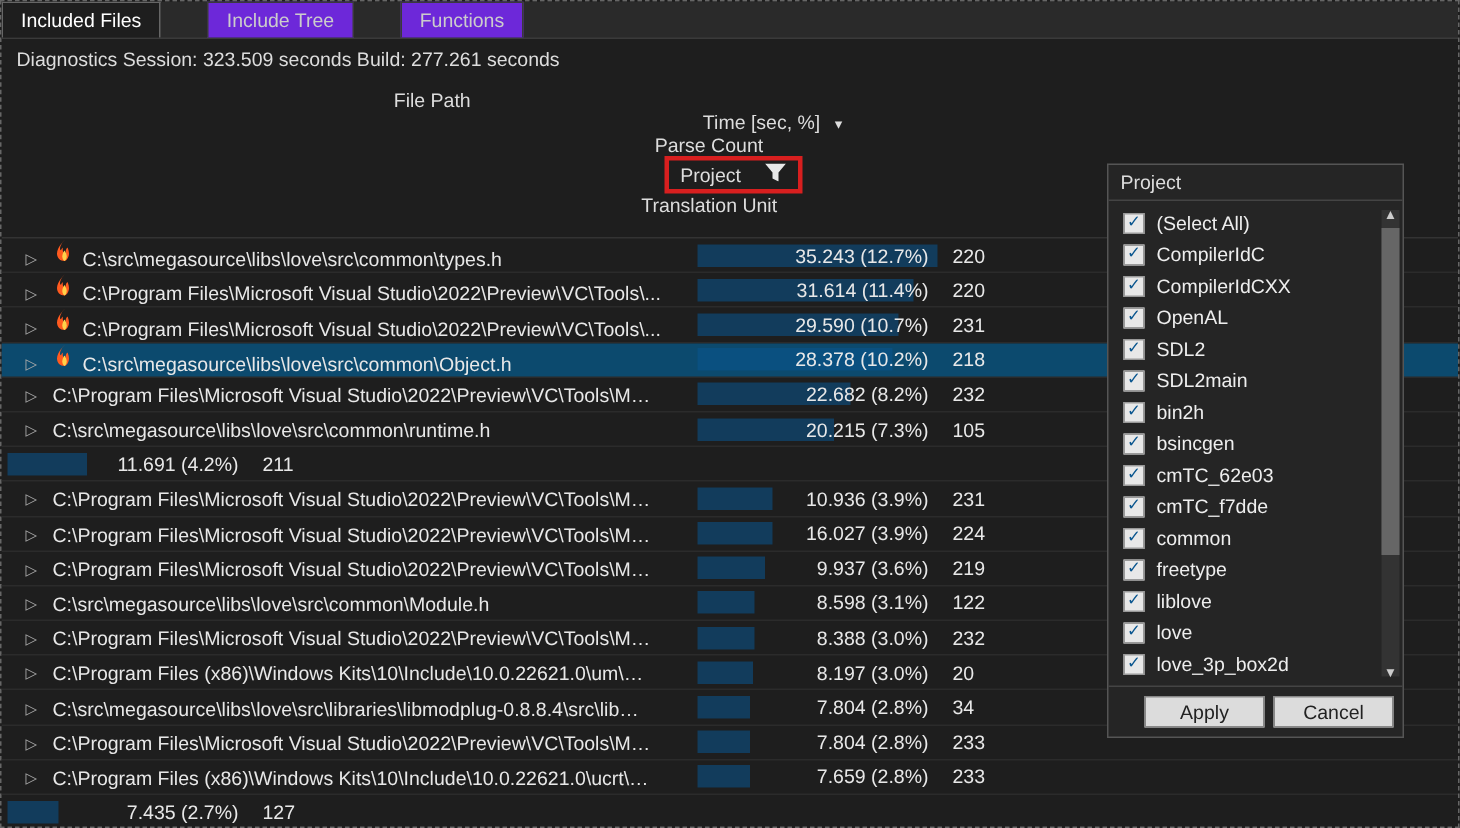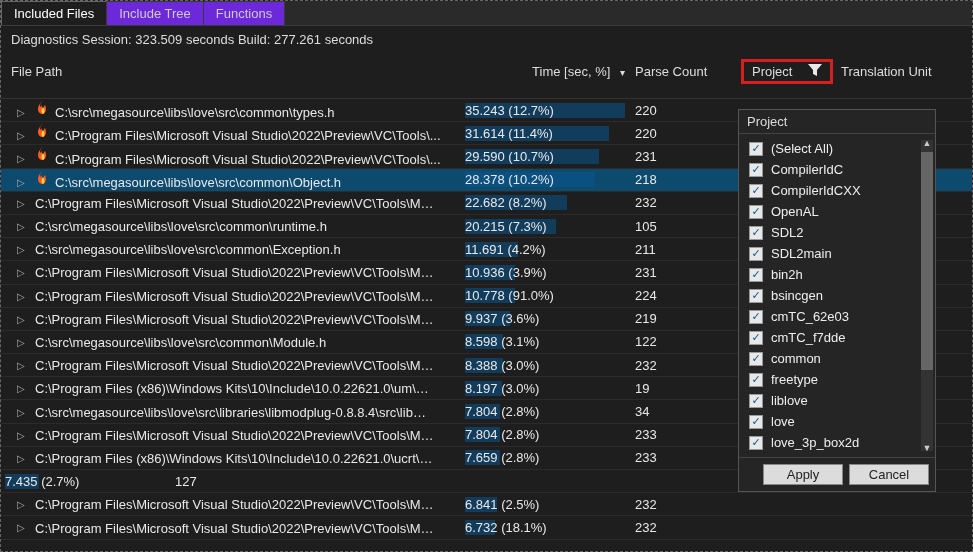"Included Files" .tabs { gap: none -> 32px }
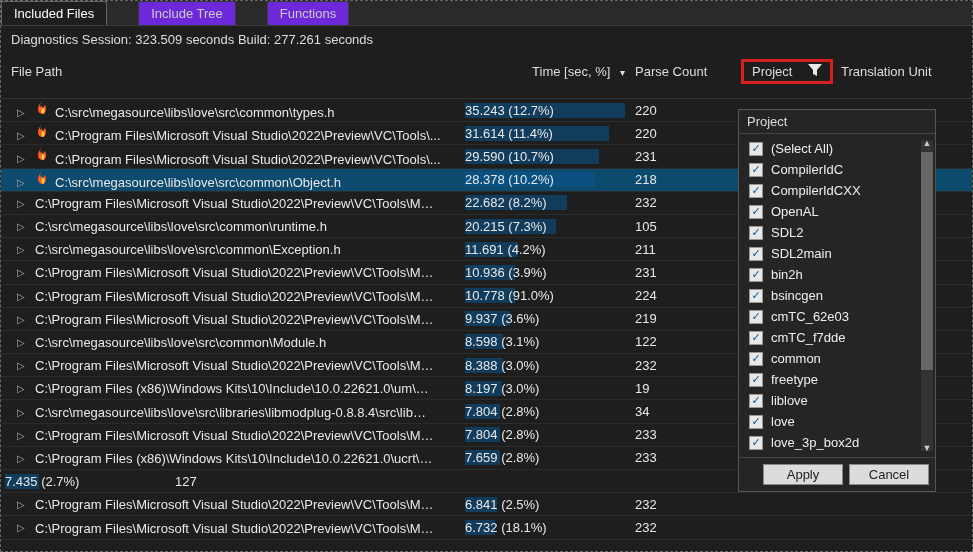"File Path" .header-row { flex-direction: none -> column }
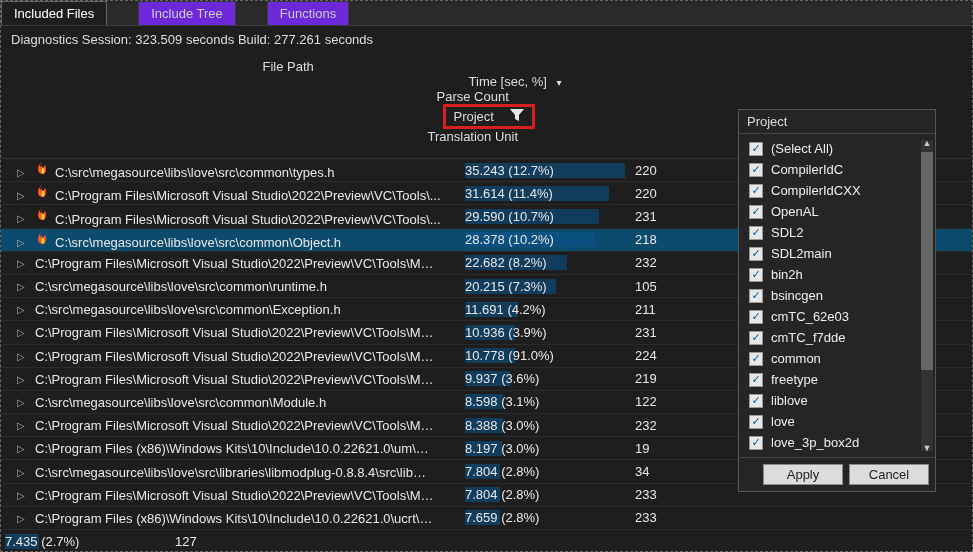"35.243 (12.7%)" .time-cell { text-align: left -> right }
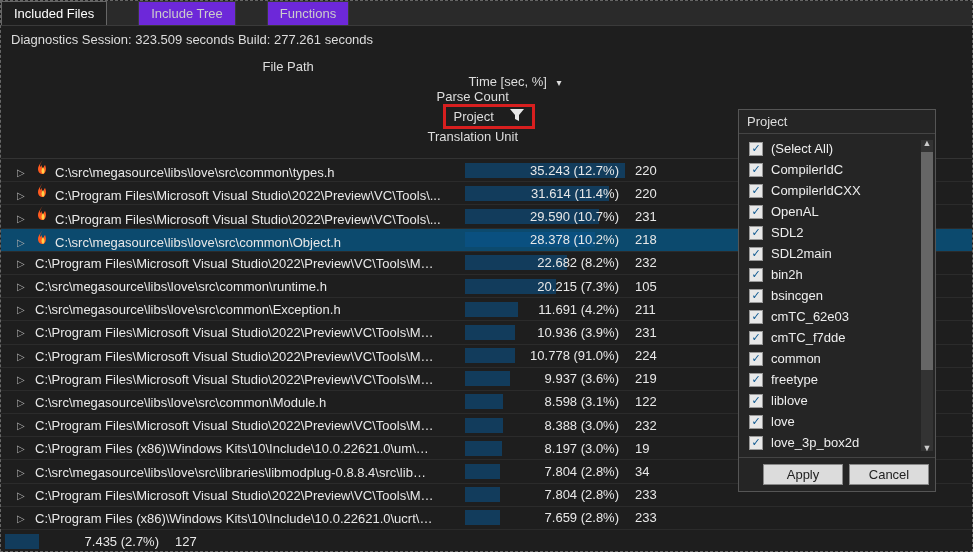"▷ C:\src\megasource\libs\love\src\common\Exception.h" div.col-path { html: <div><span>▷</span><span>C:\src\megasource\libs\love\src\common\Exception.h</span></div> -> none }
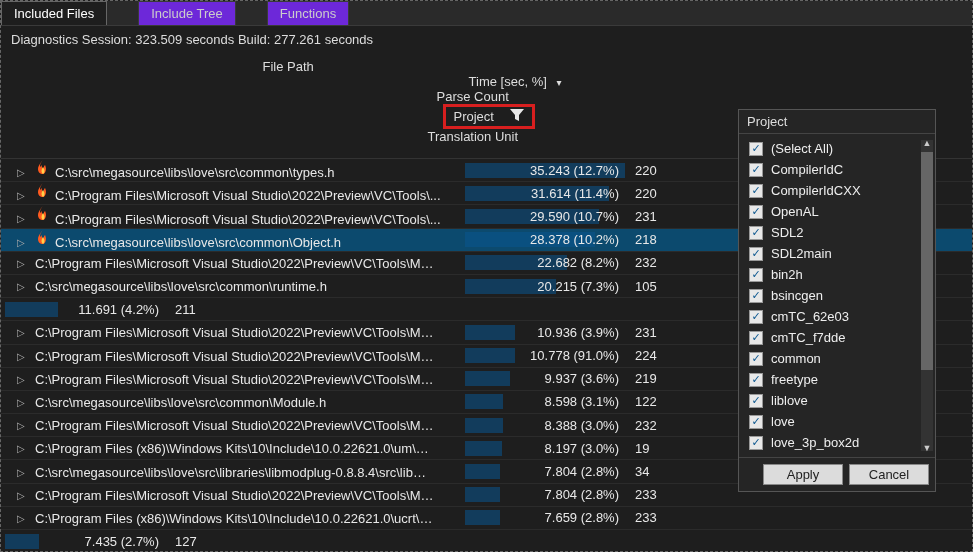"10.778 (91.0%)" span.time-label { text: 10.778 (91.0% -> 16.027 (3.9% }
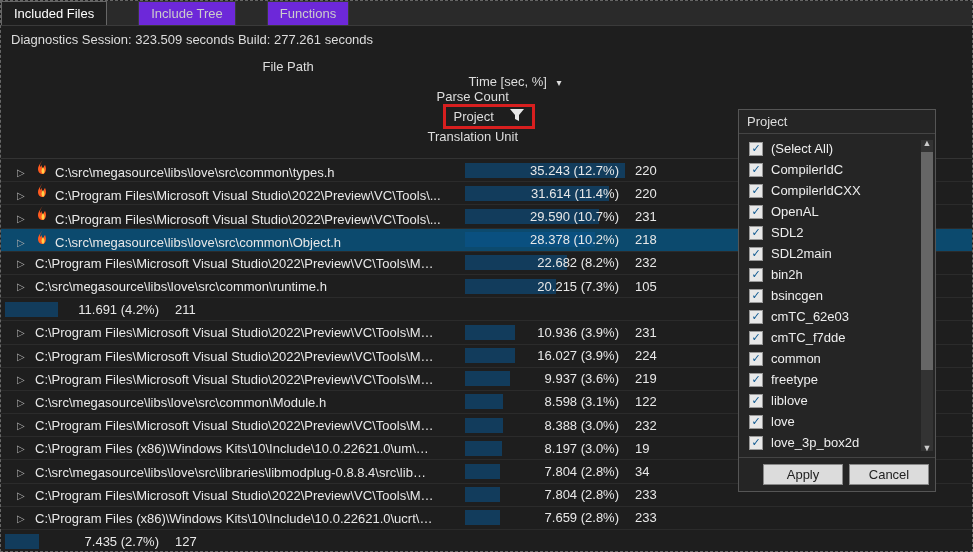"19" div.col-parse { text: 19 -> 20 }
